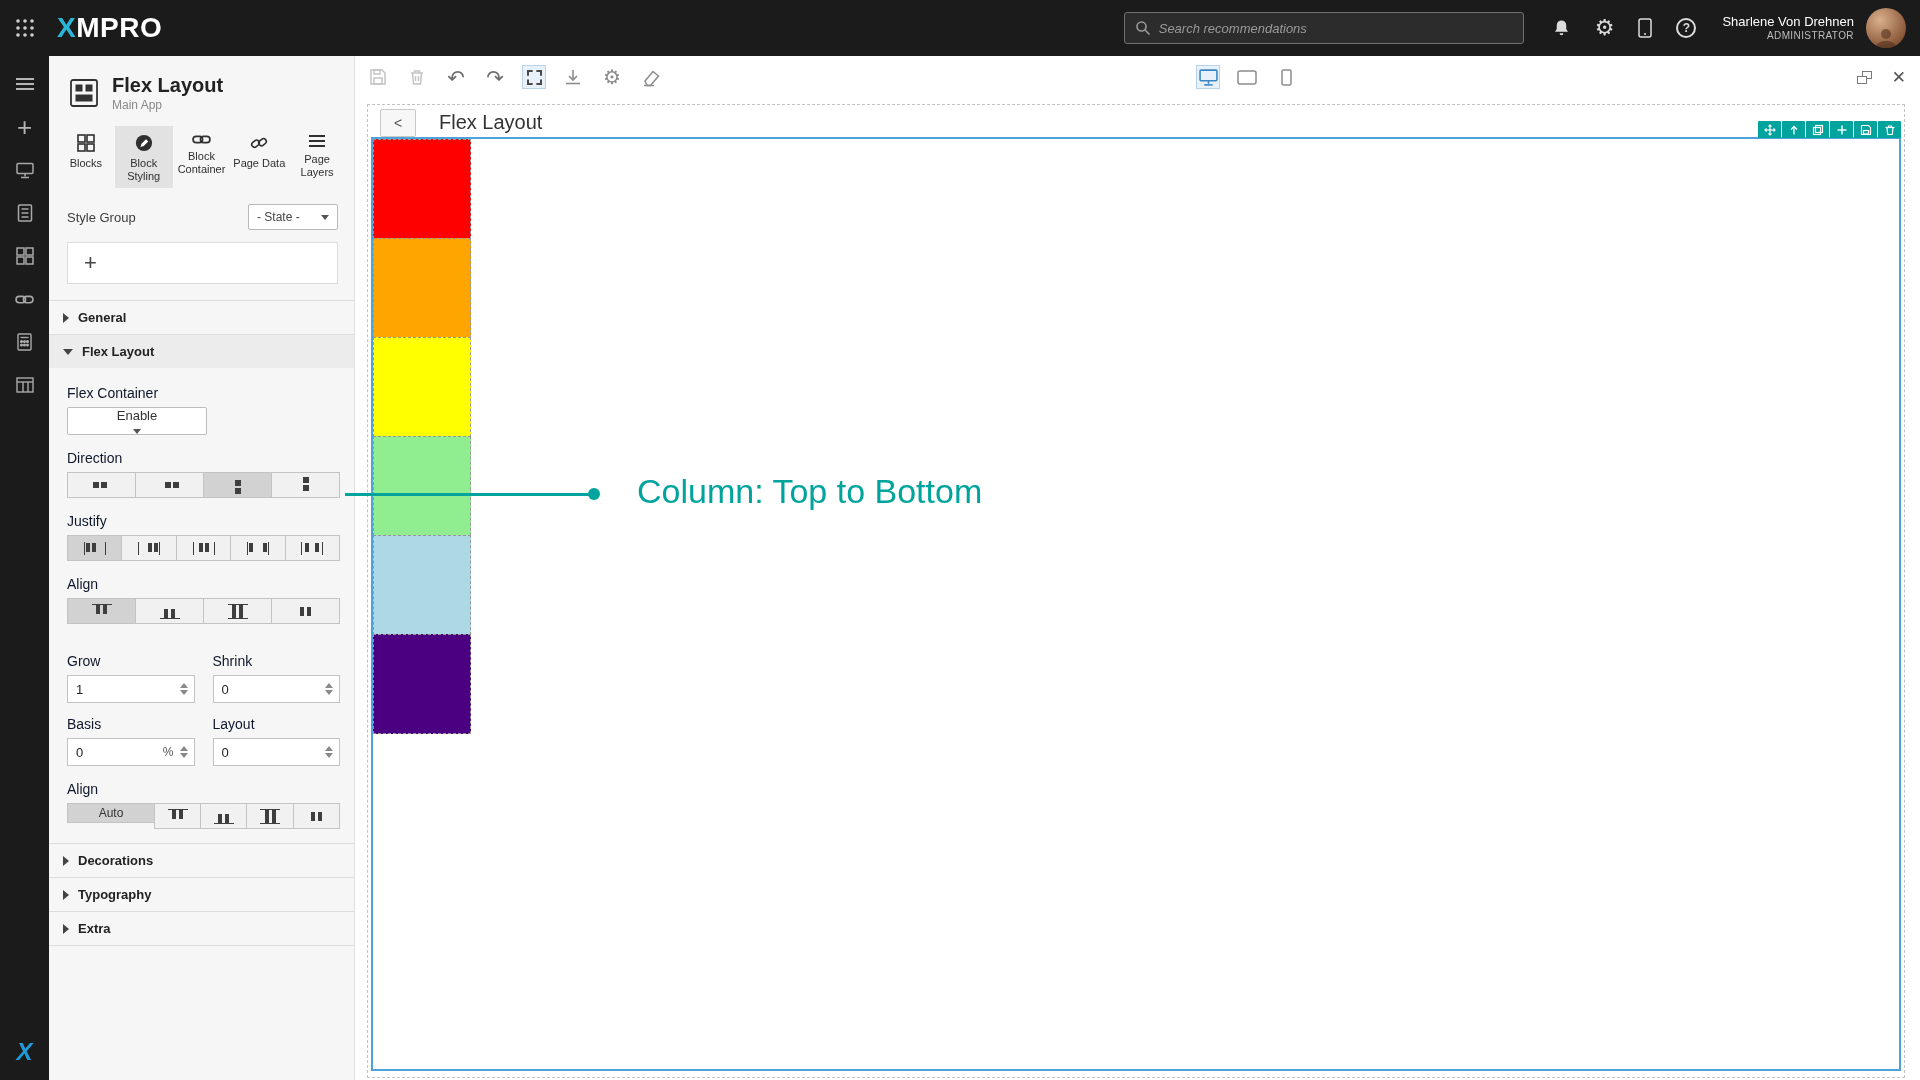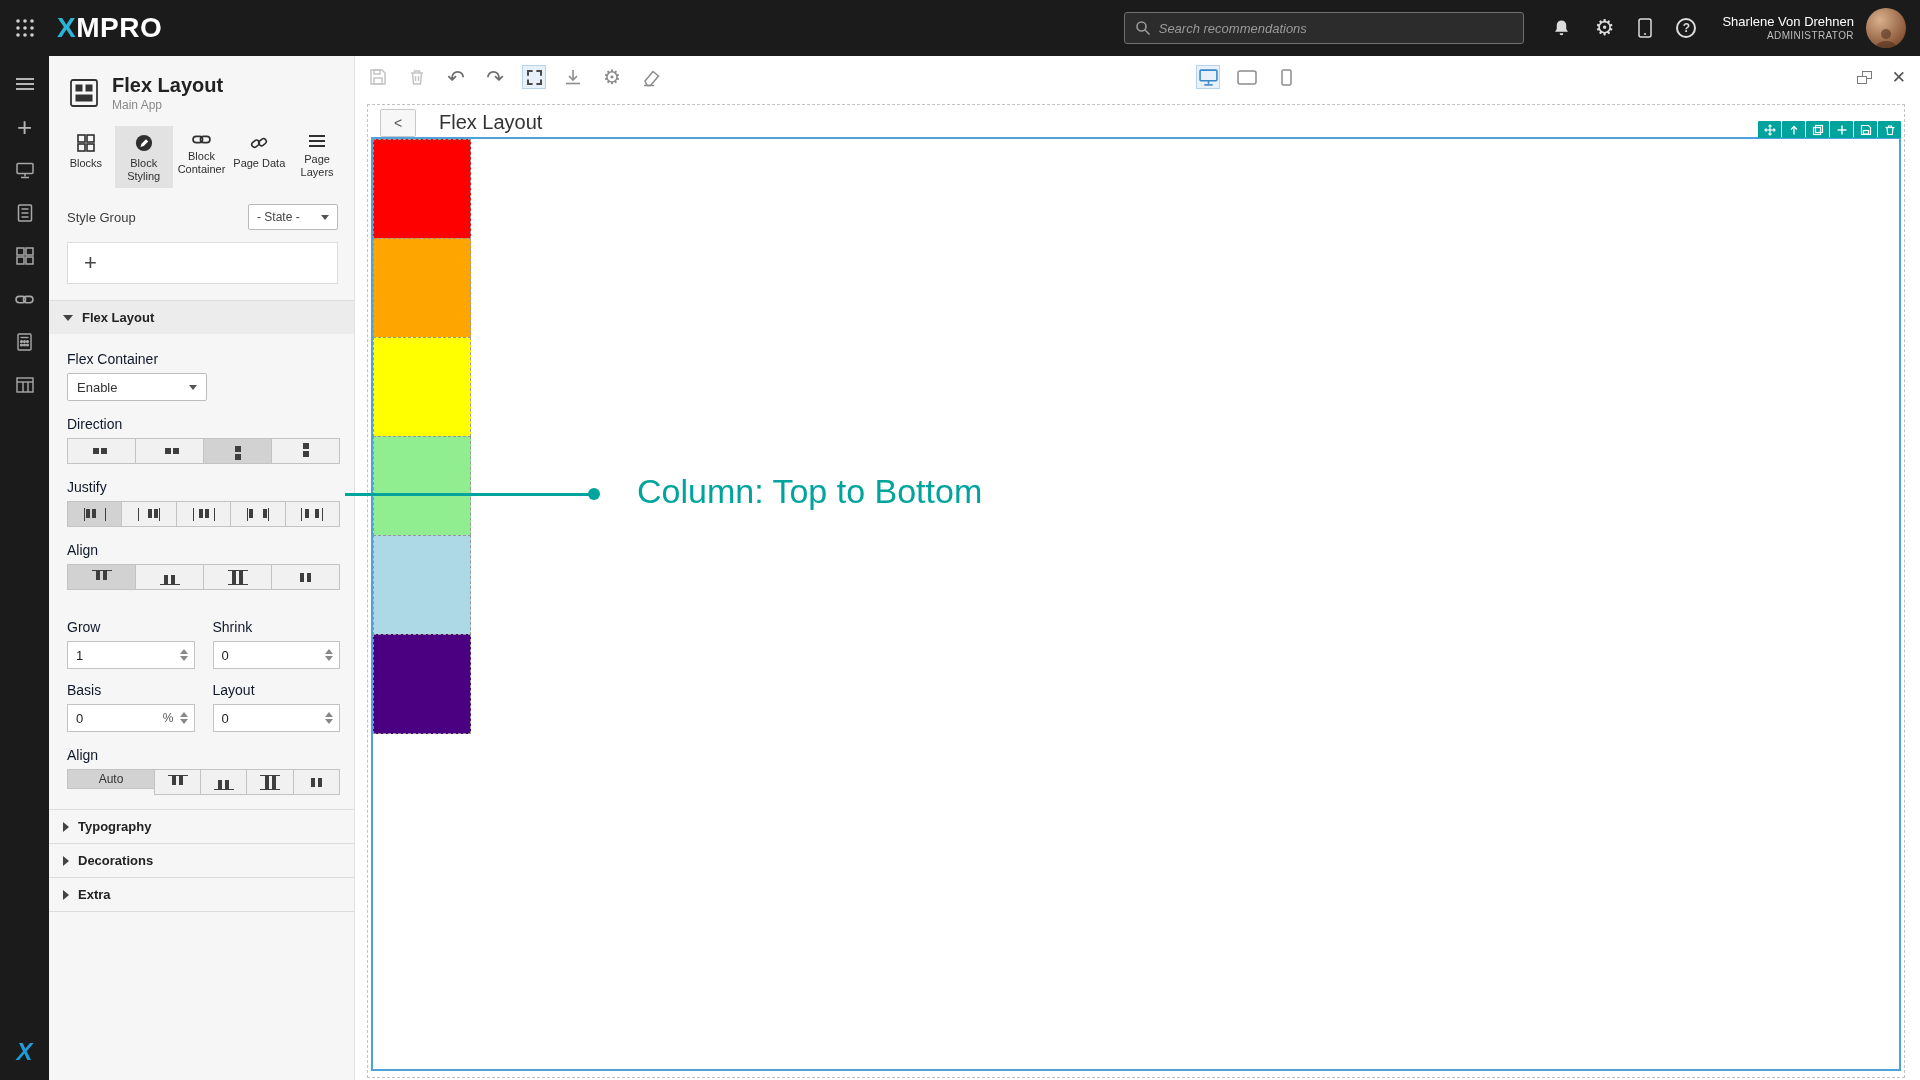"General" div.acc { html: none -> <div> <span></span> <span>General</span> </div> }
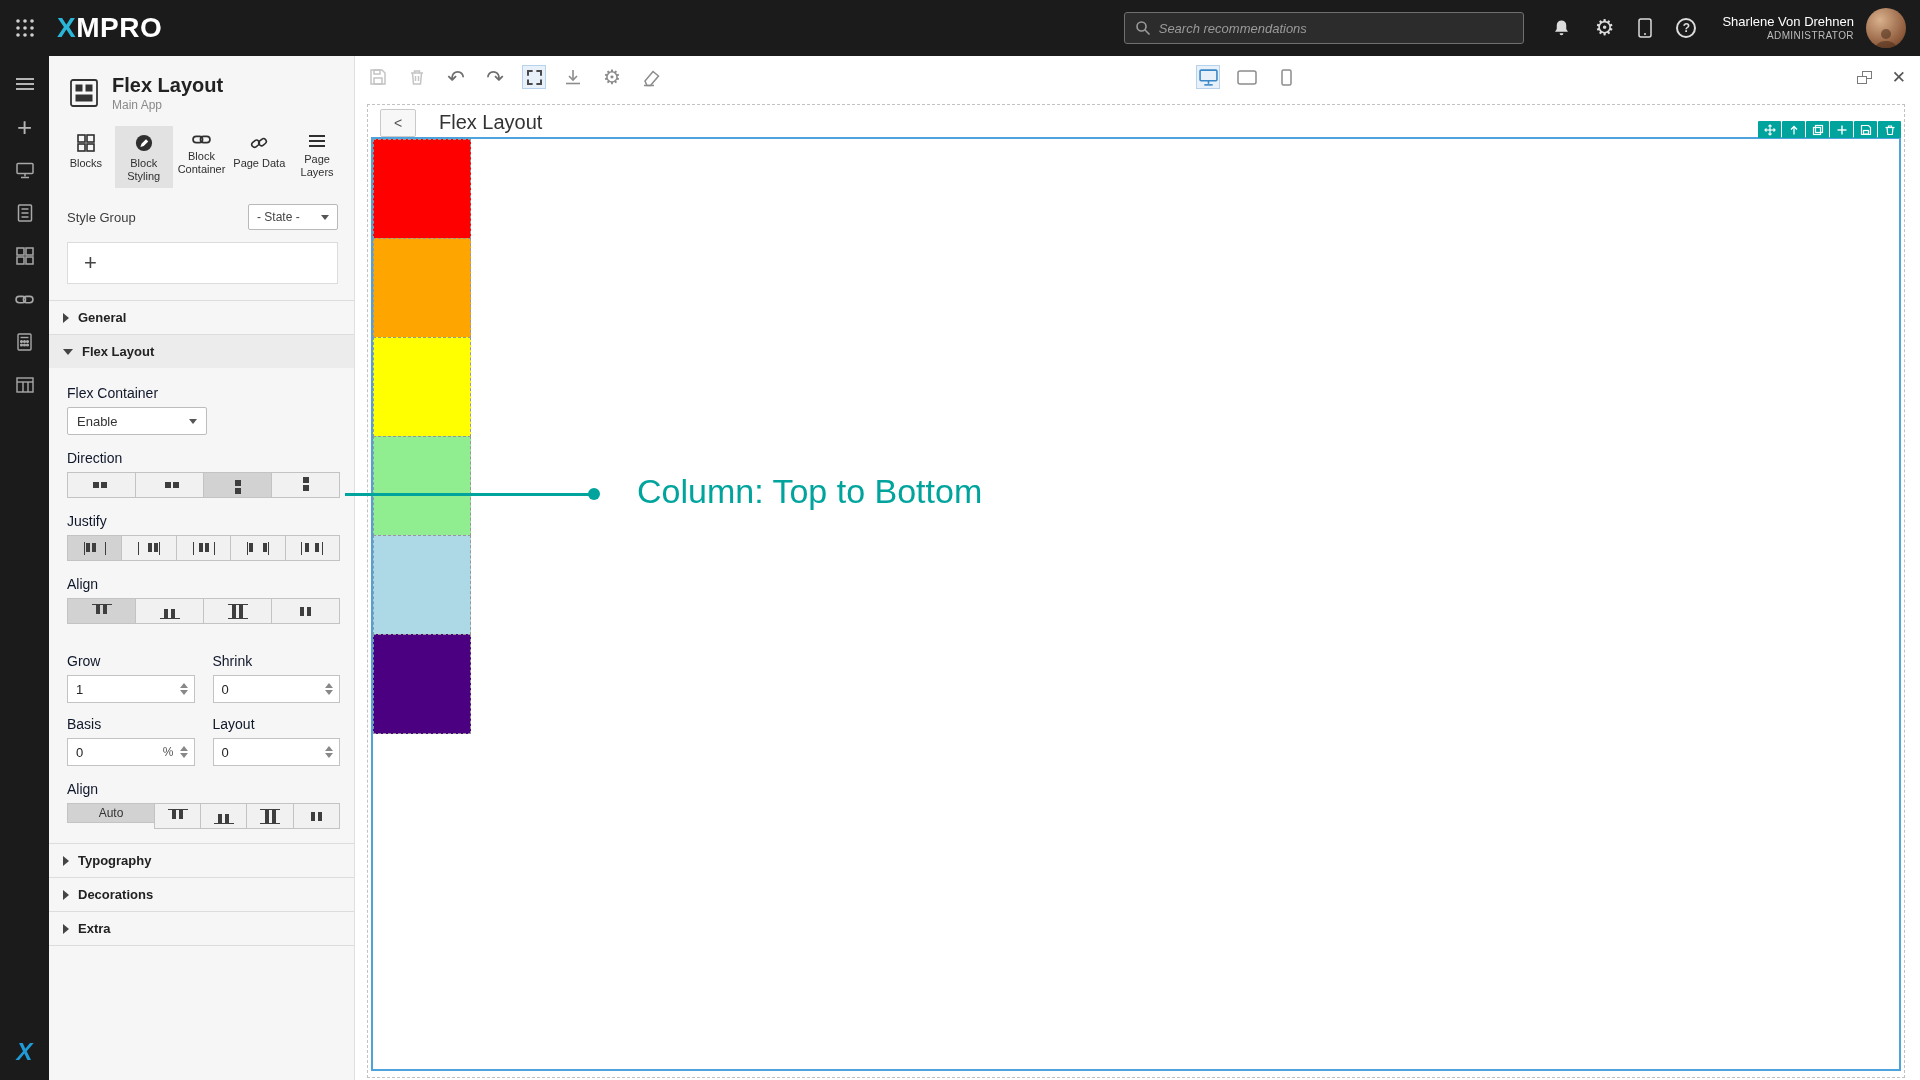"Enable" .sel-enable { flex-direction: none -> column }
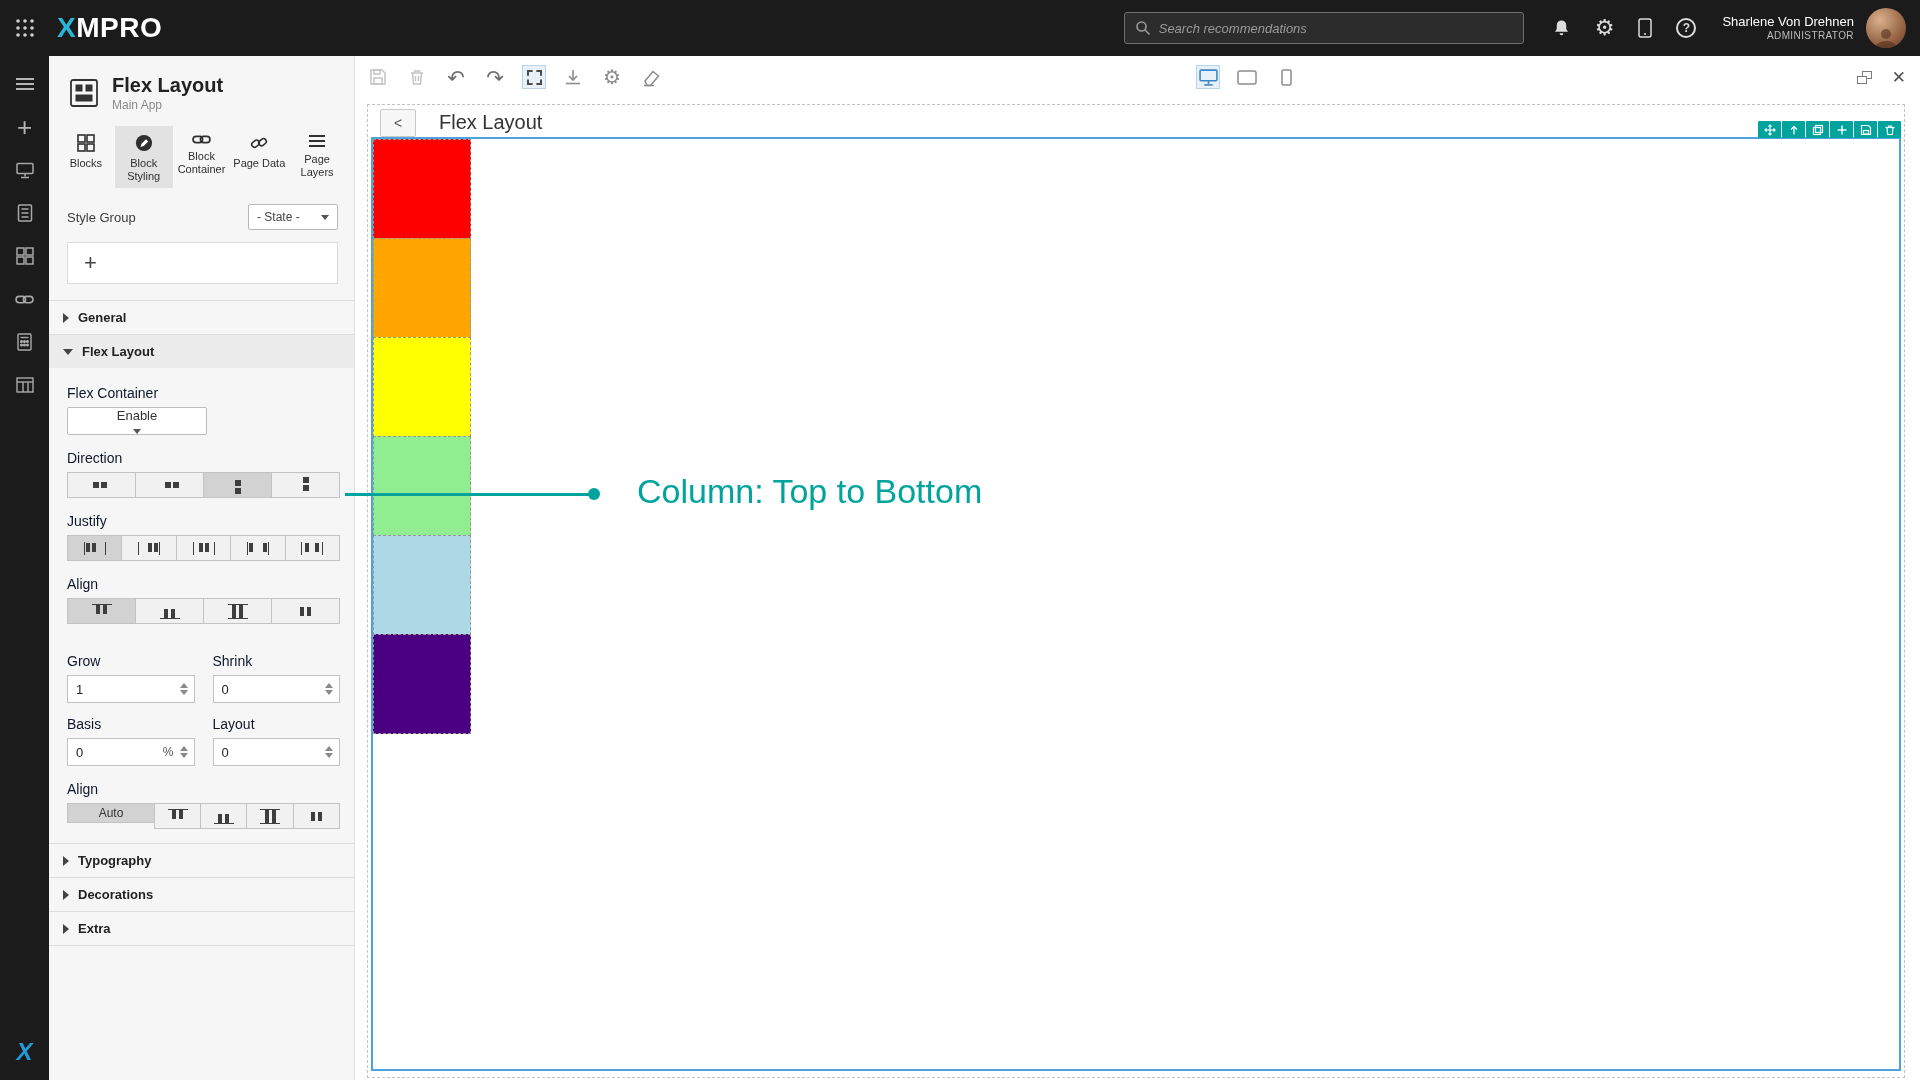"Typography" div.acc { order: before "Decorations" -> after "Decorations" }
